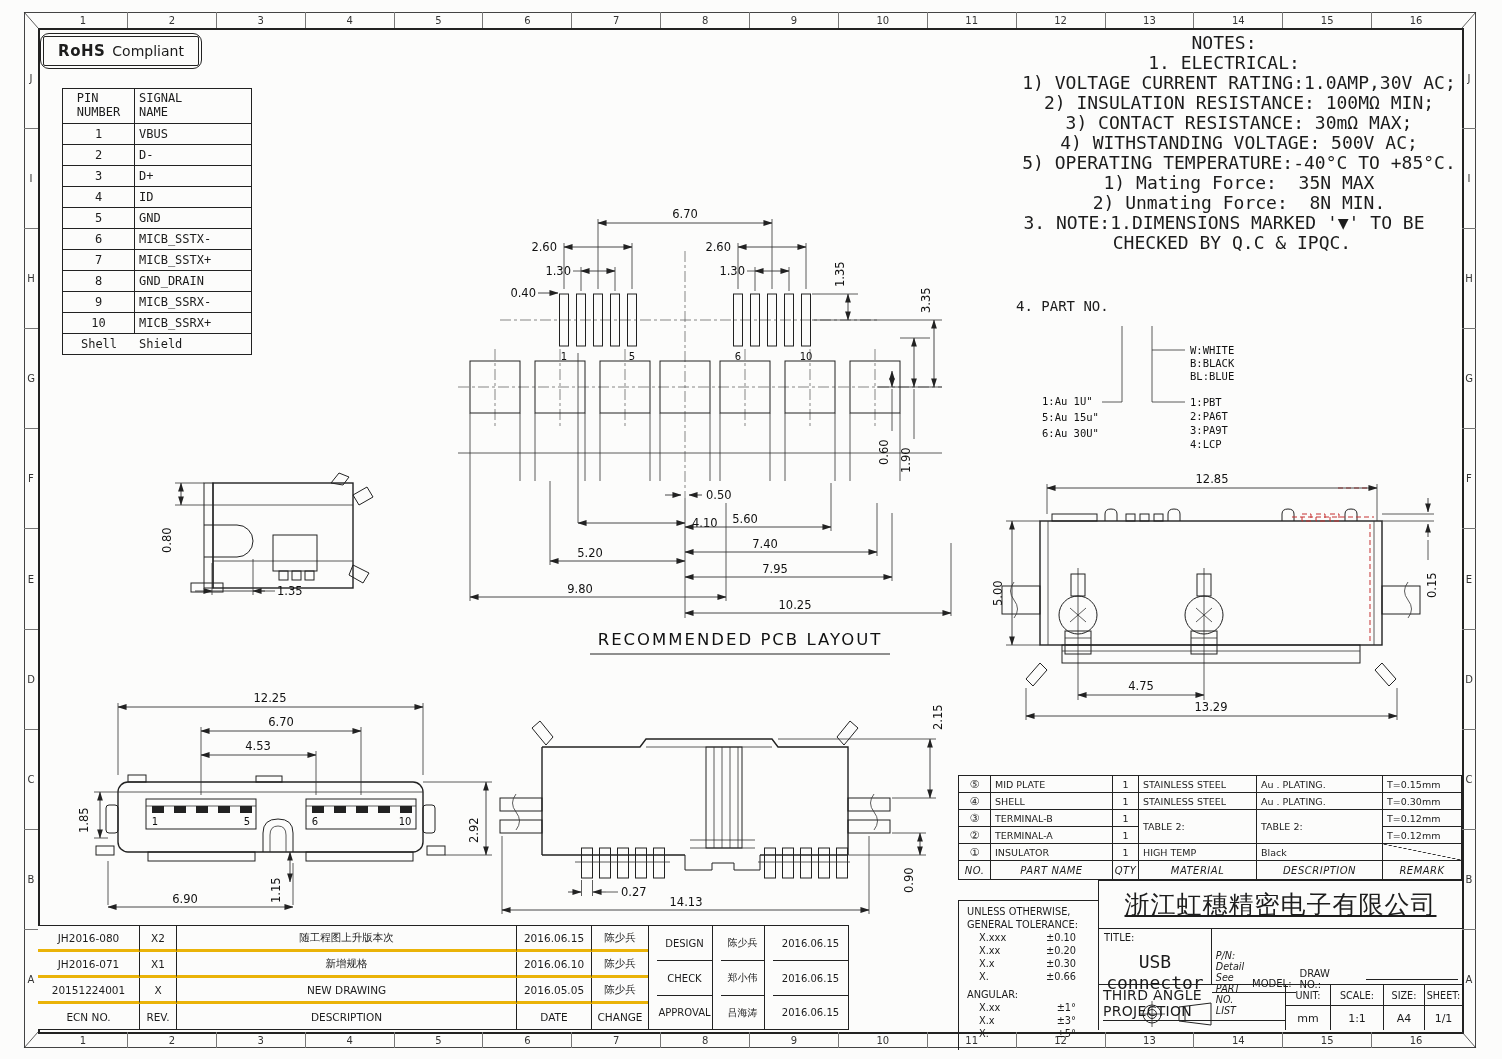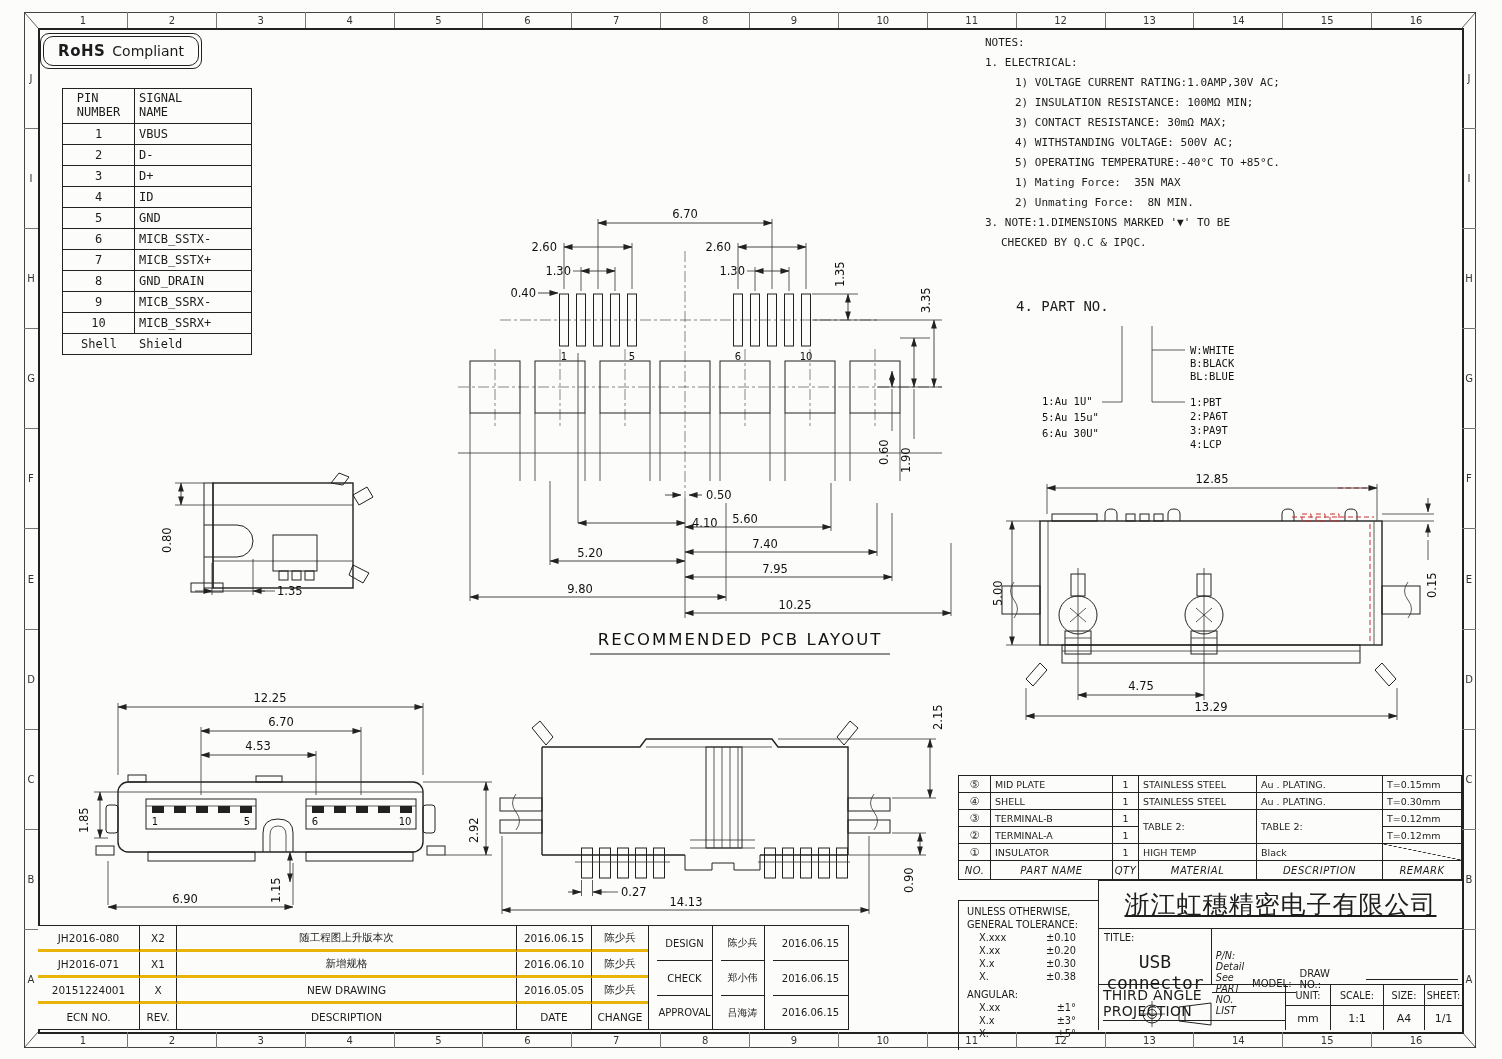"RoHS" .rohs-in { border-radius: 10px -> 2px }
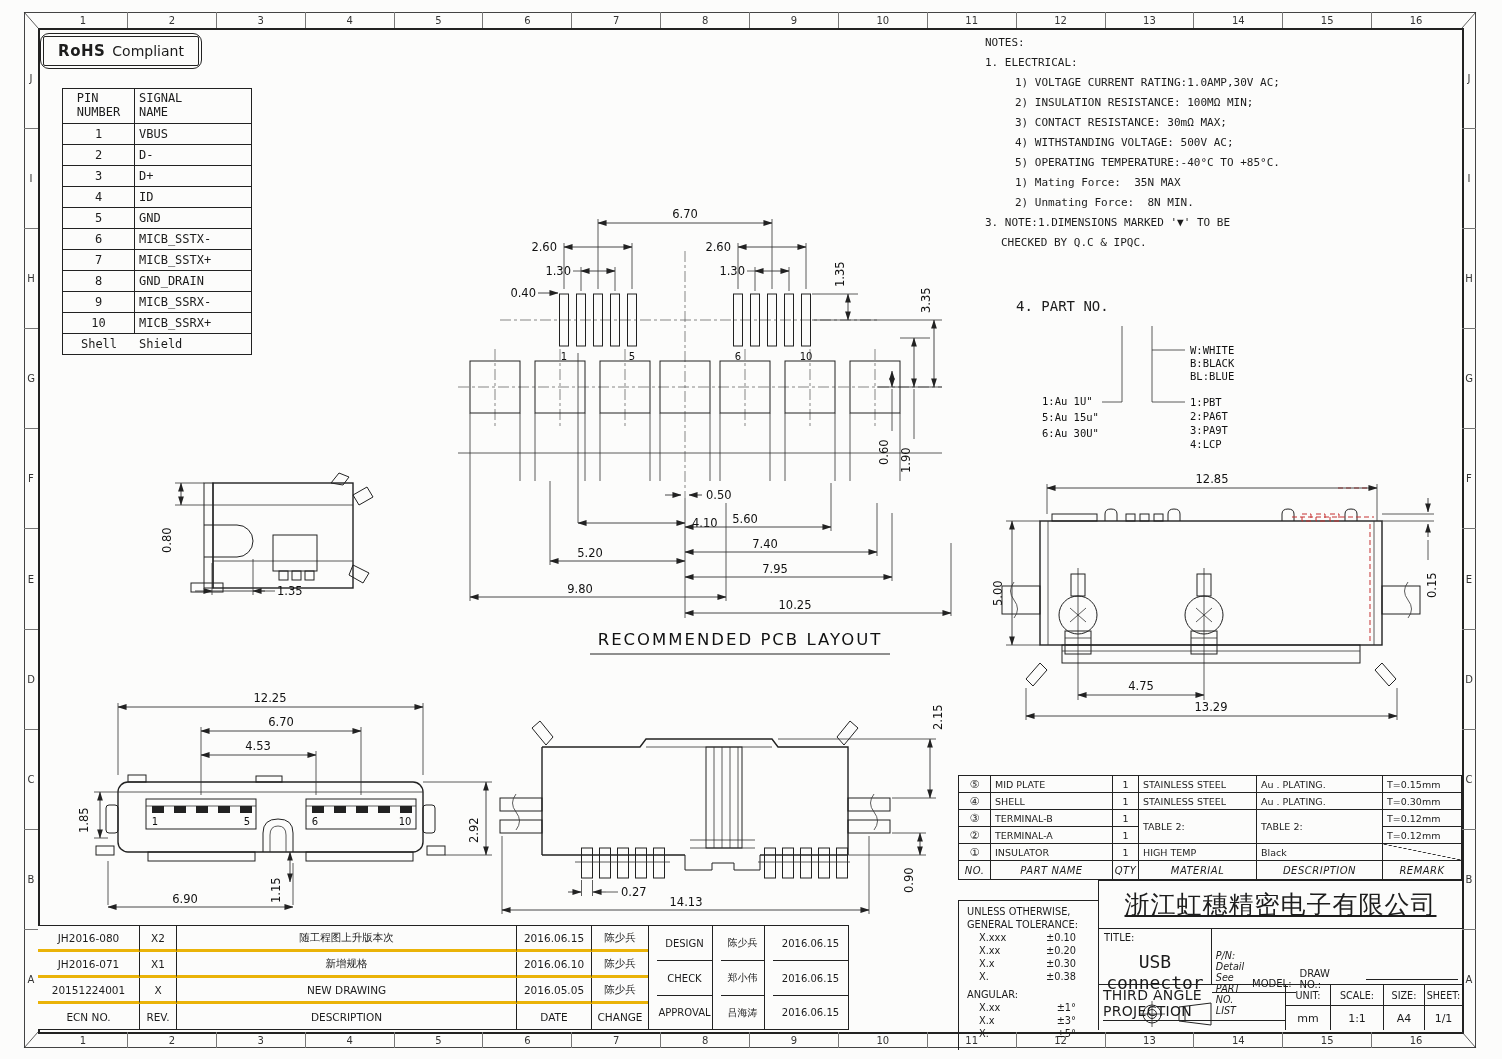"NOTES:" .notes { font-size: 11px -> 18px; text-align: none -> center }
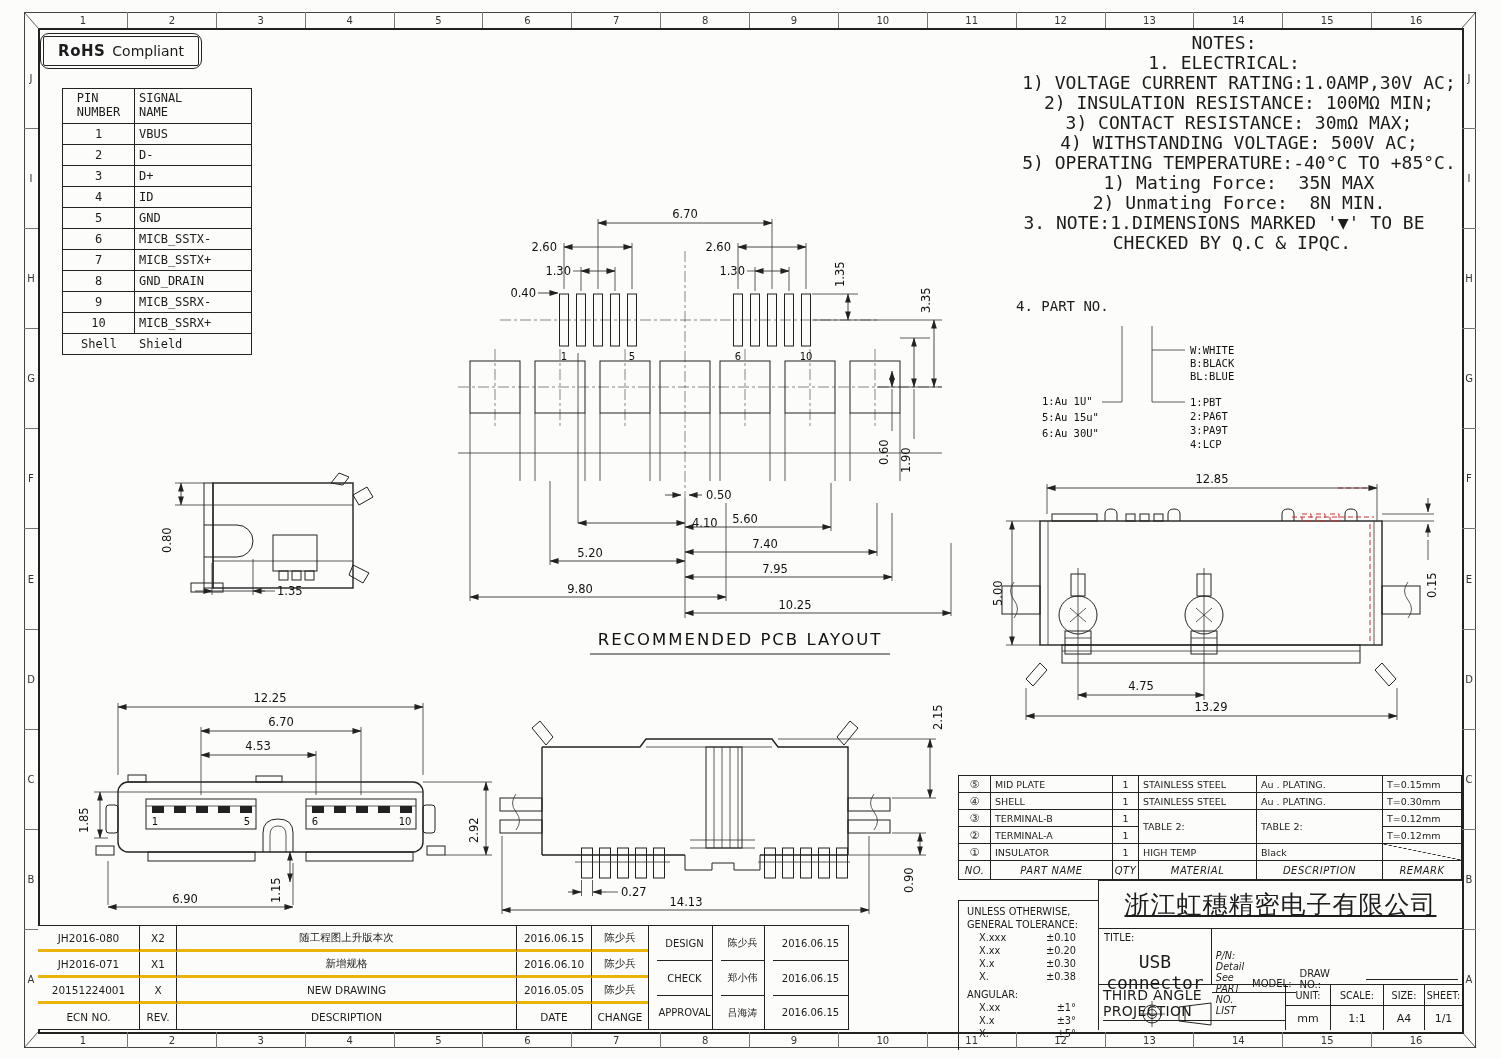"±0.38" span { text: 0.38 -> 0.66 }
